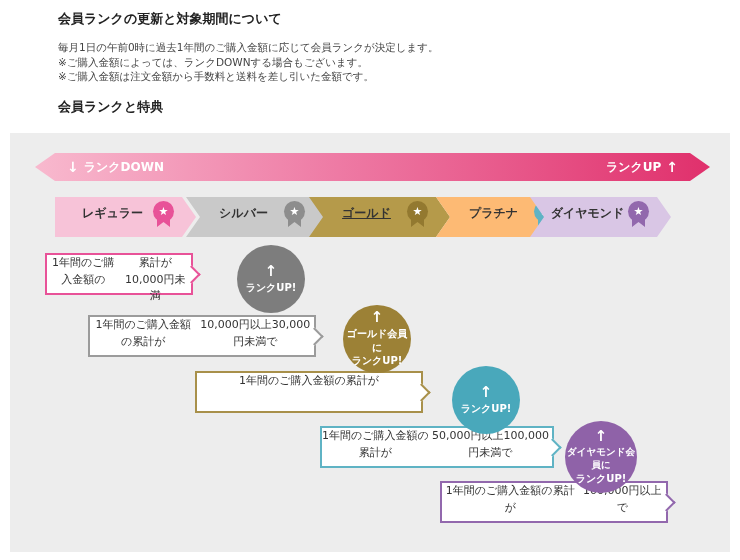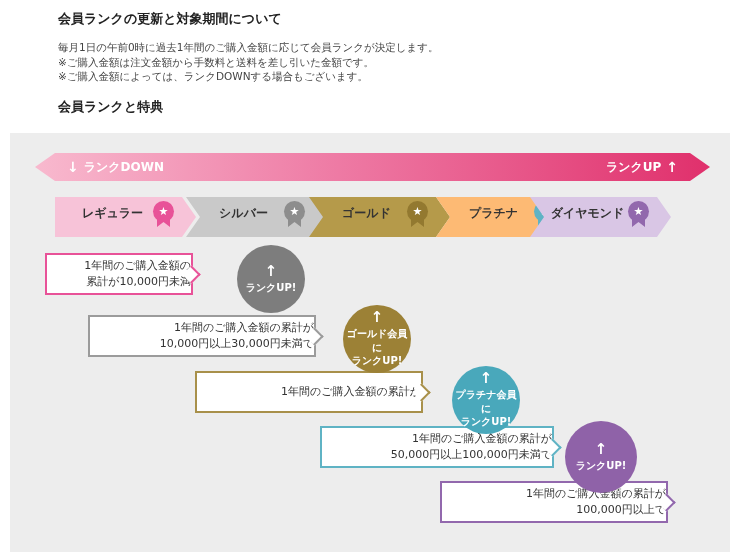"※ご購入金額は注文金額から手数料と送料を差し引いた金額です。" div { order: before "※ご購入金額によっては、ランクDOWNする場合もございます。" -> after "※ご購入金額によっては、ランクDOWNする場合もございます。" }
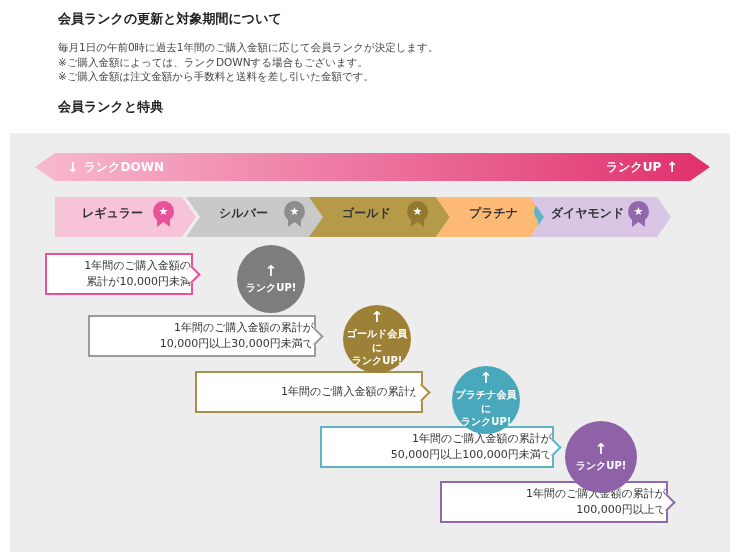"ゴールド" div.banner { text-decoration: none -> underline }
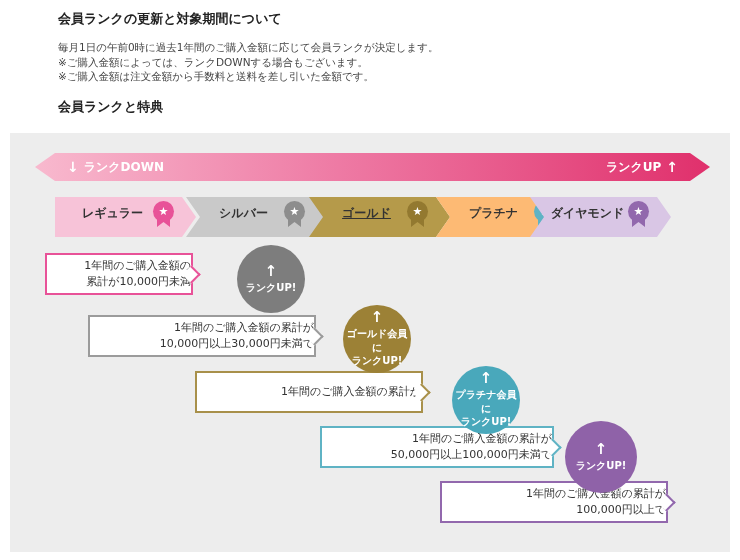"1年間のご購入金額の" .callout { flex-direction: column -> none; text-align: right -> center }
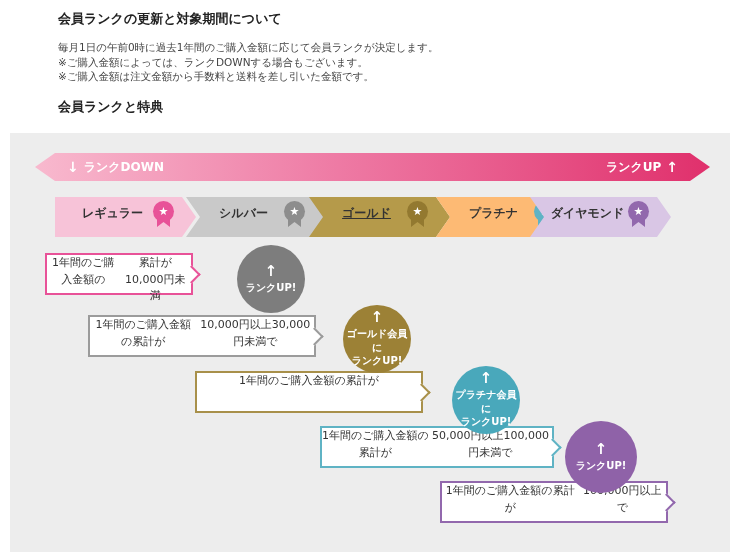"プラチナ会員に" span { html: <span>プラチナ会員に</span> -> none }
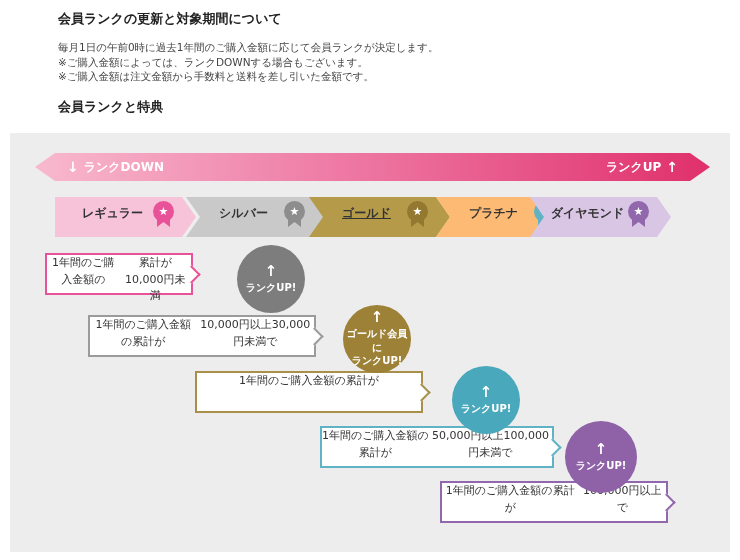"ダイヤモンド会員に" span.small { html: none -> <span>ダイヤモンド会員に</span> }
